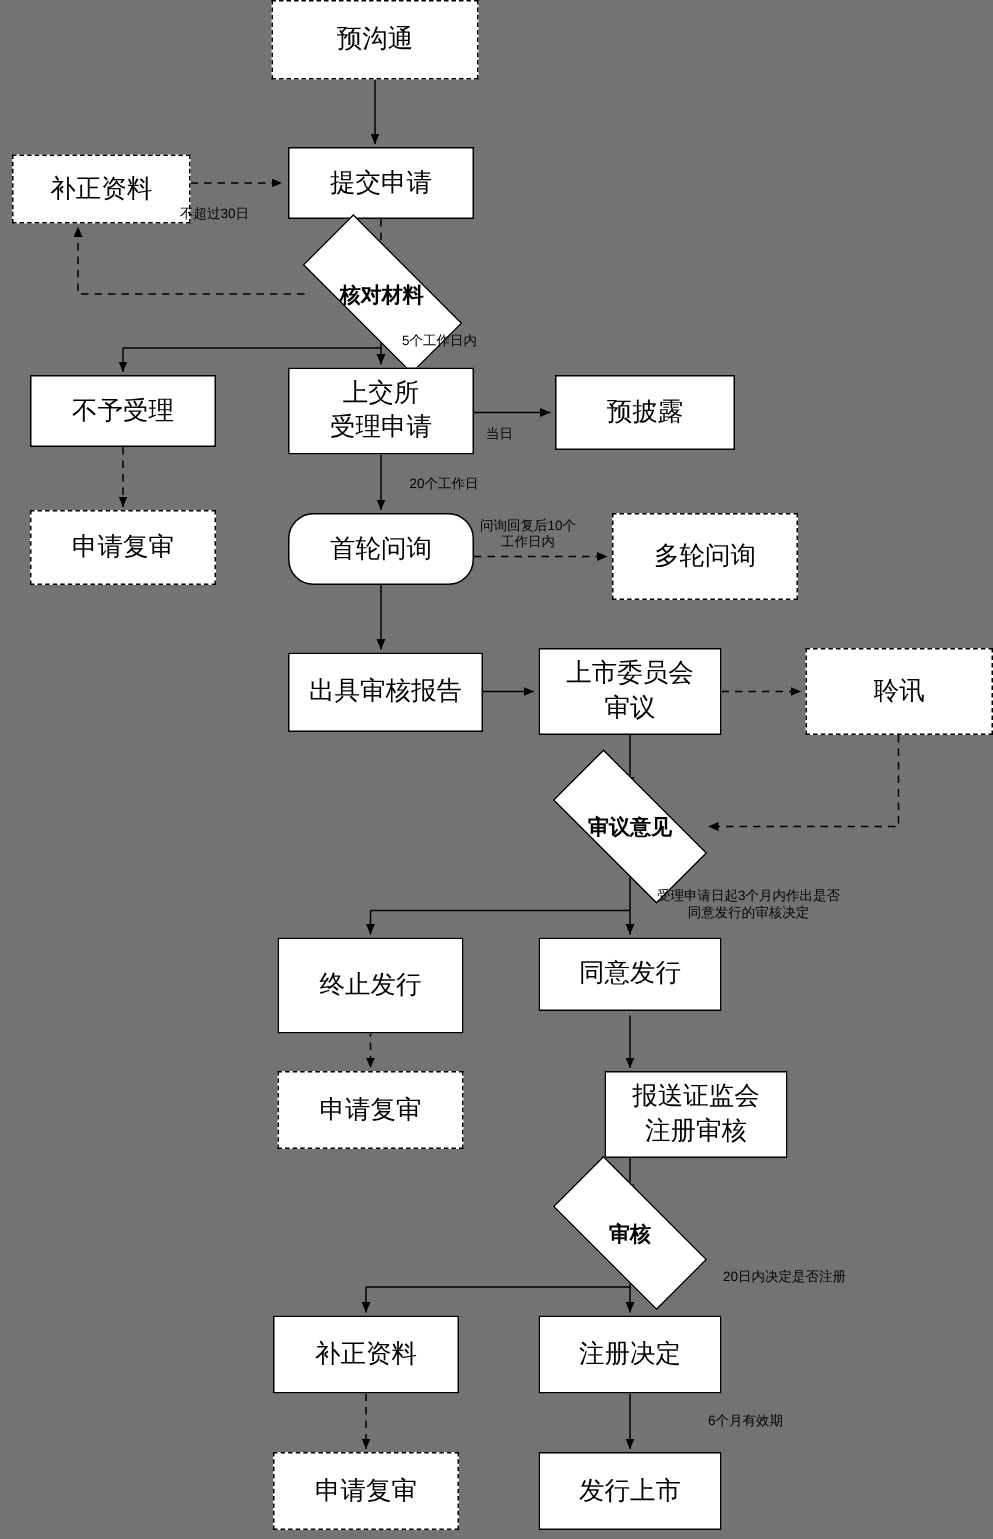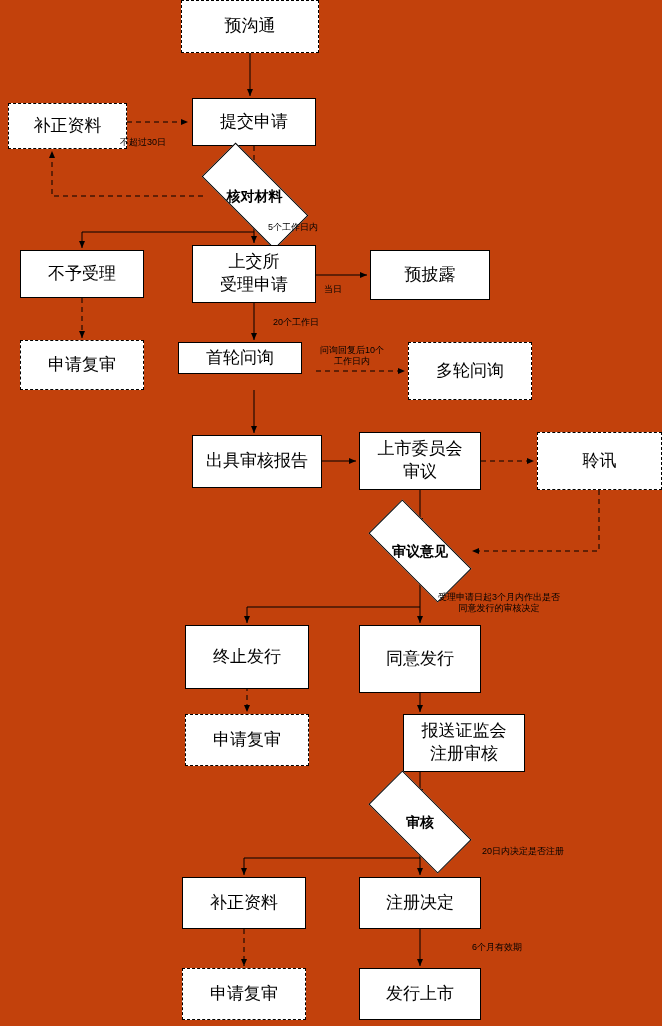"预沟通" #canvas { background: #c2410c -> #737373 }
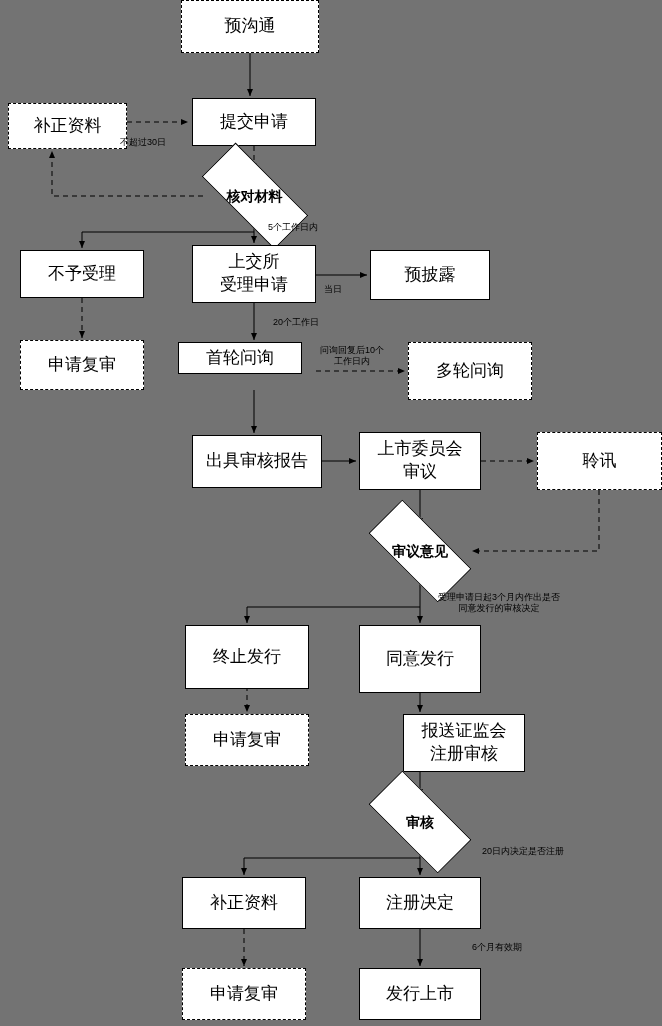"首轮问询" div.node { border-radius: none -> 17px; height: 32px -> 48px; left: 178px -> 192px }
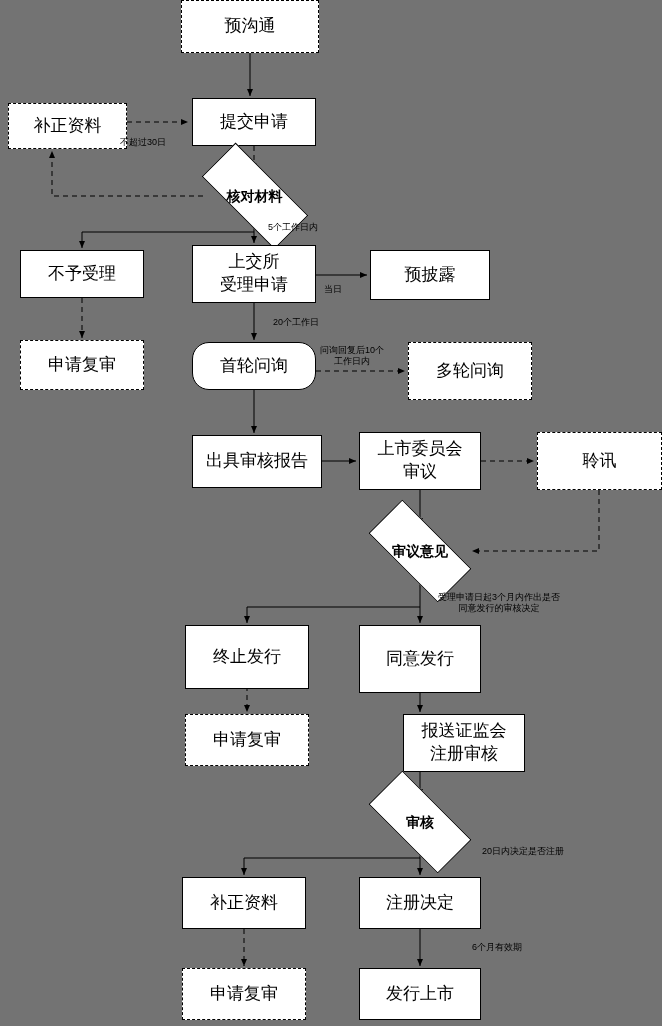"同意发行" div.node { height: 68px -> 49px }
